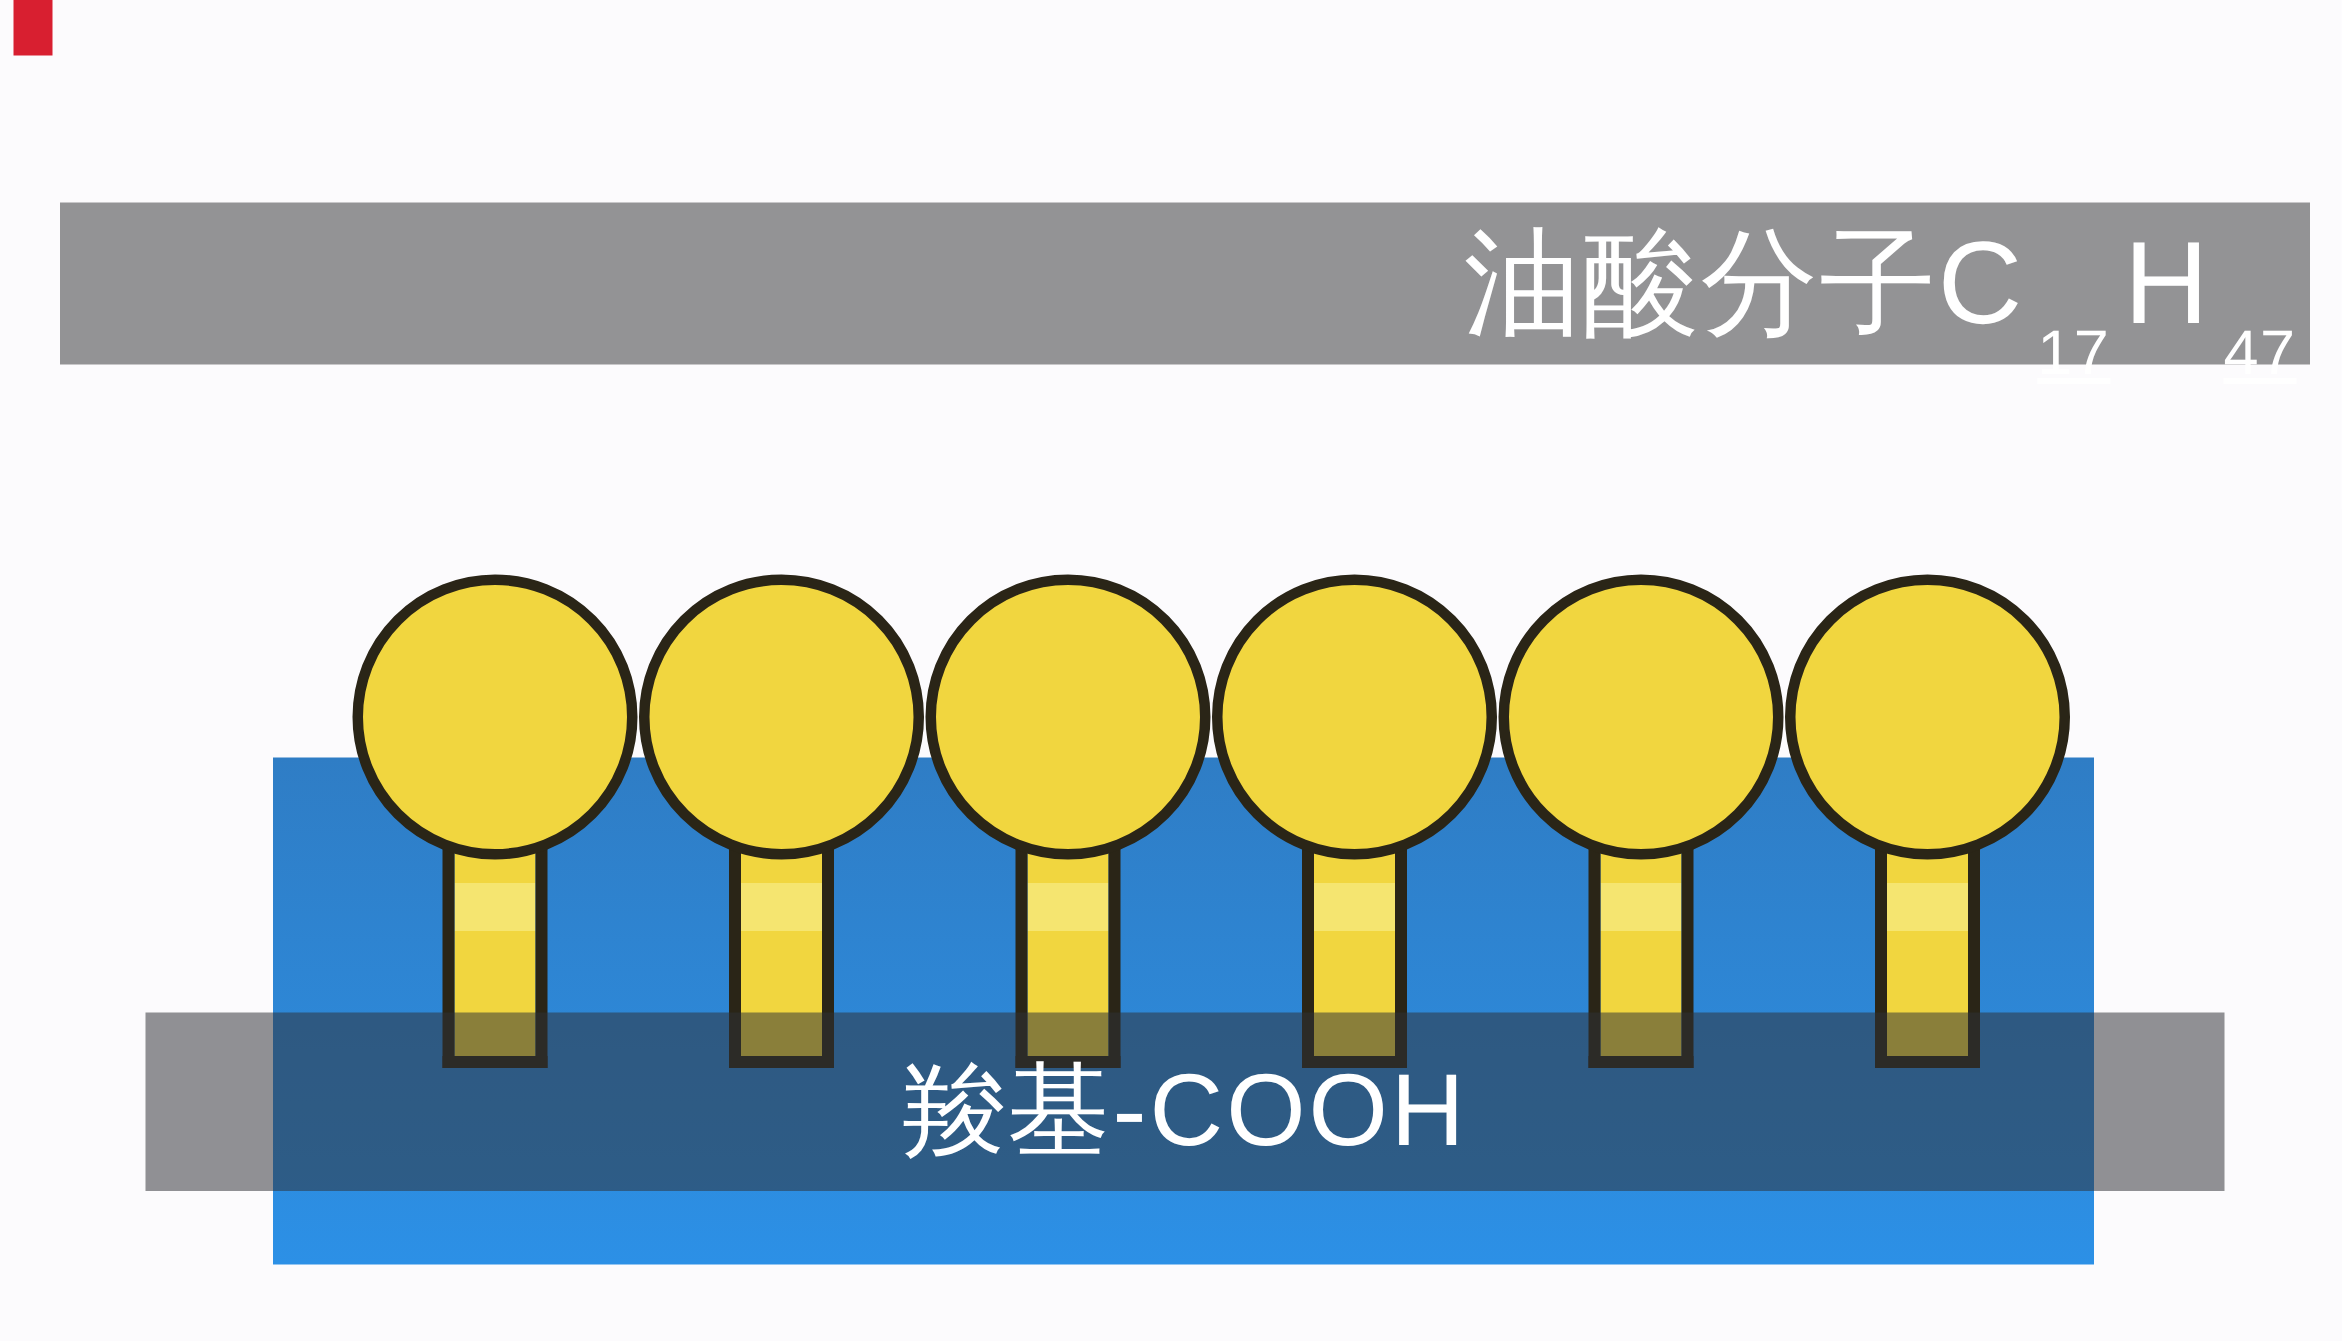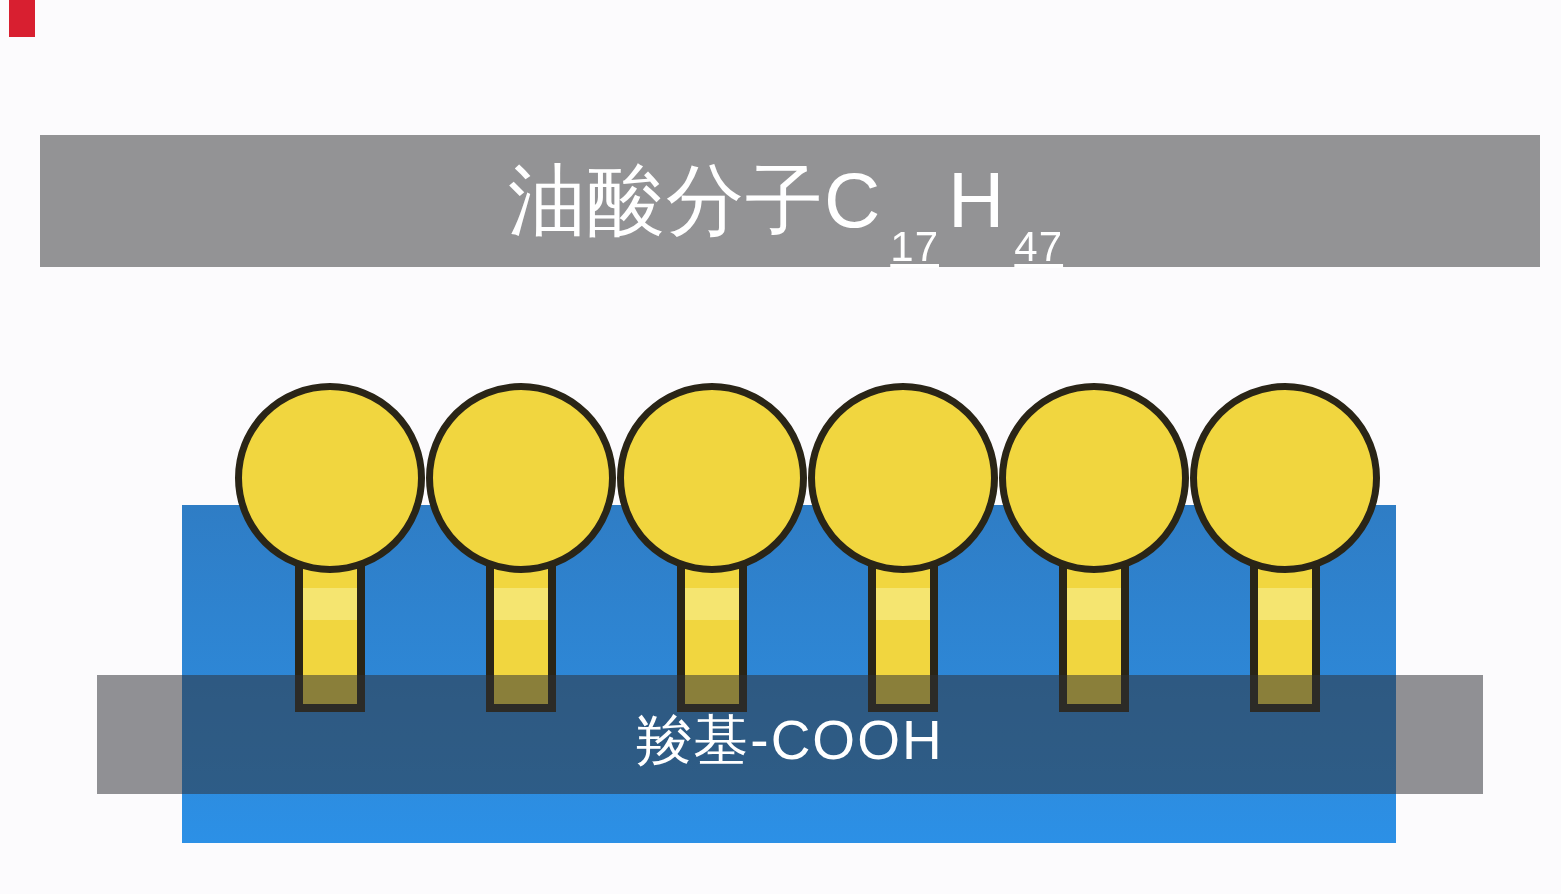"油酸分子C" .banner-top { height: 132px -> 108px; justify-content: center -> flex-end }
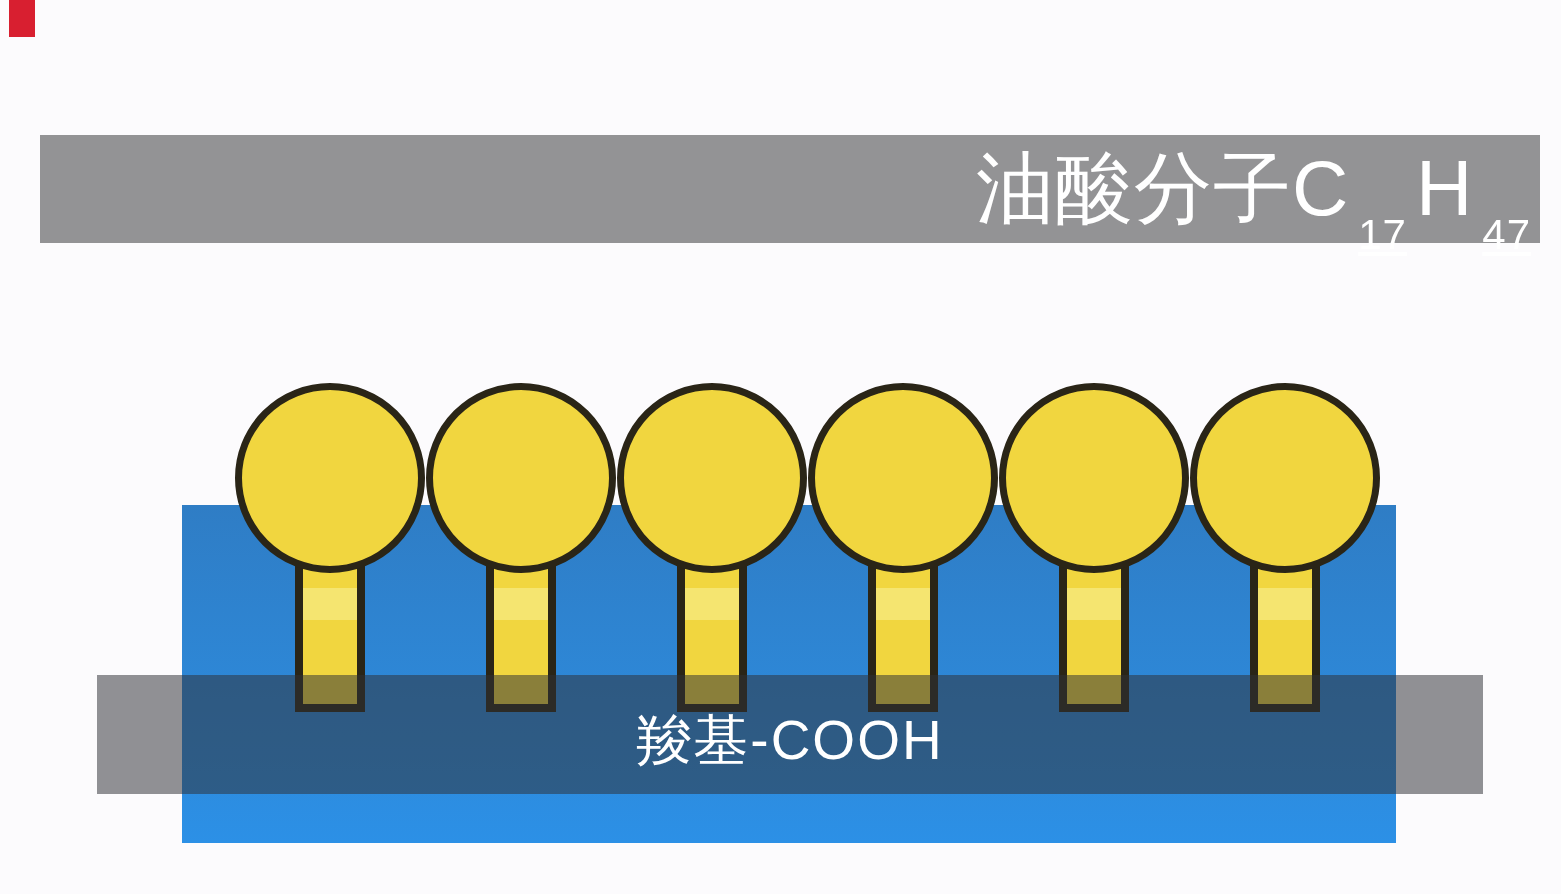"羧基-COOH" .band-label { font-size: 55px -> 68px }
